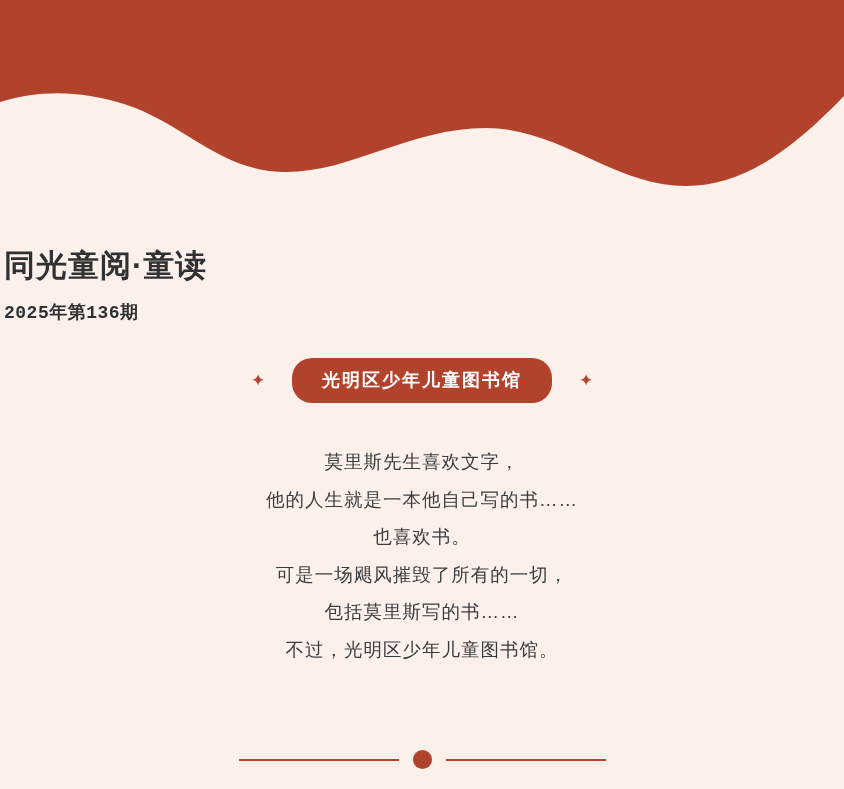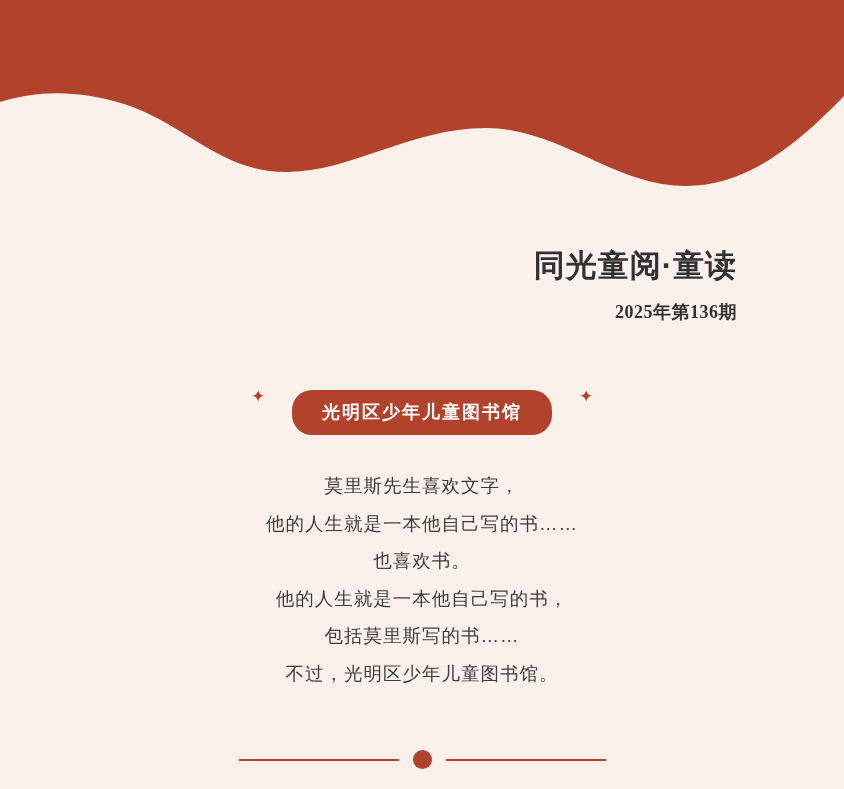"同光童阅·童读" .header { left: 17px -> 4px; text-align: right -> left }
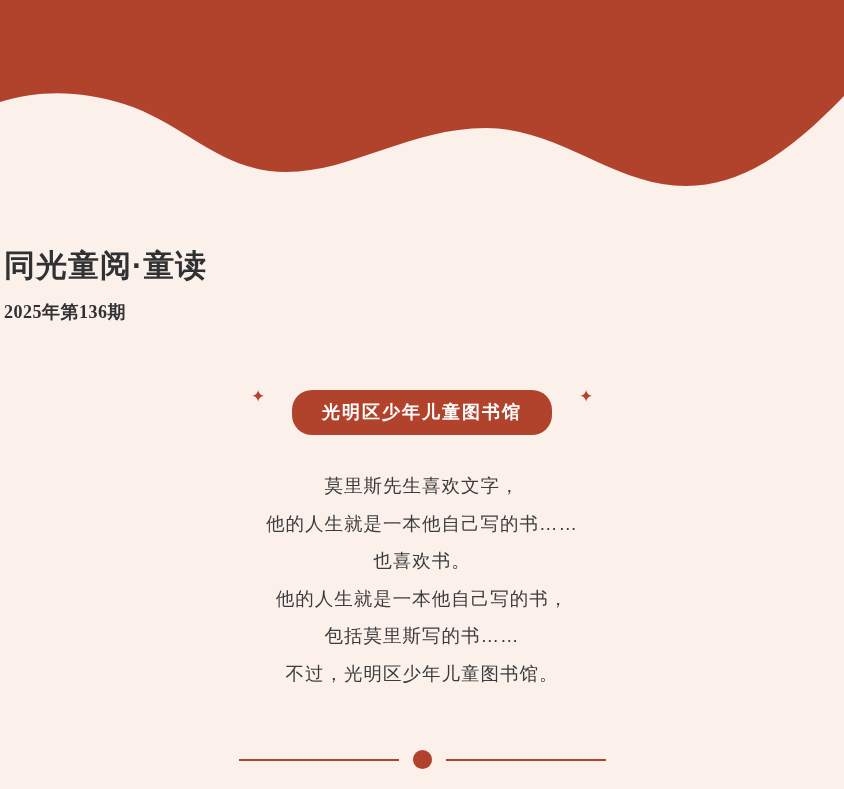"2025年第136期" .issue { font-family: Liberation Serif, serif -> Liberation Mono, monospace }
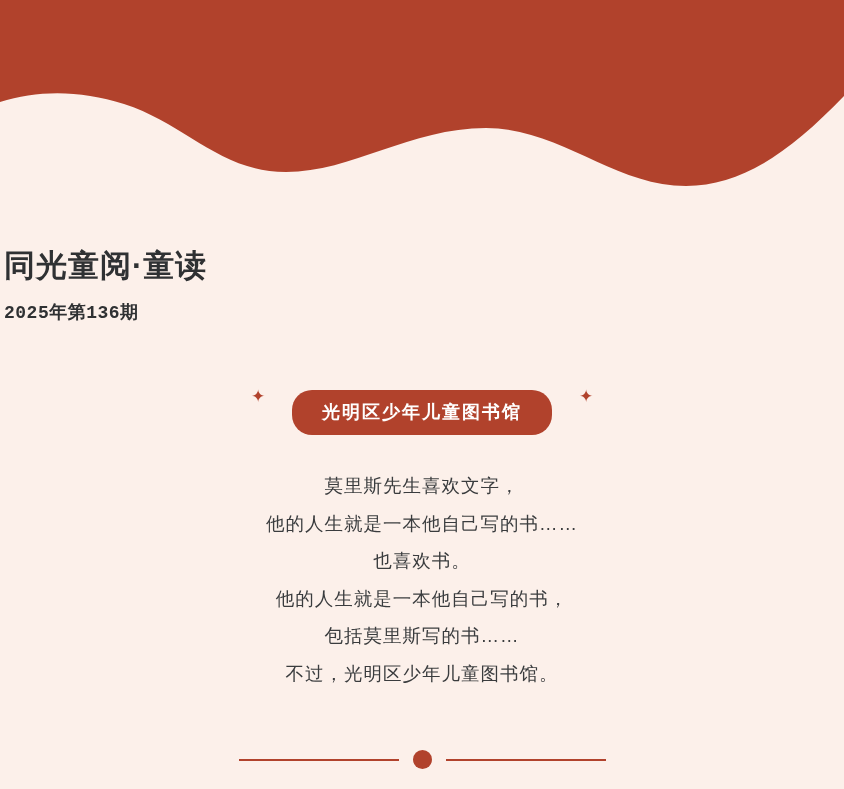"光明区少年儿童图书馆" .pill { margin-top: 32px -> none }
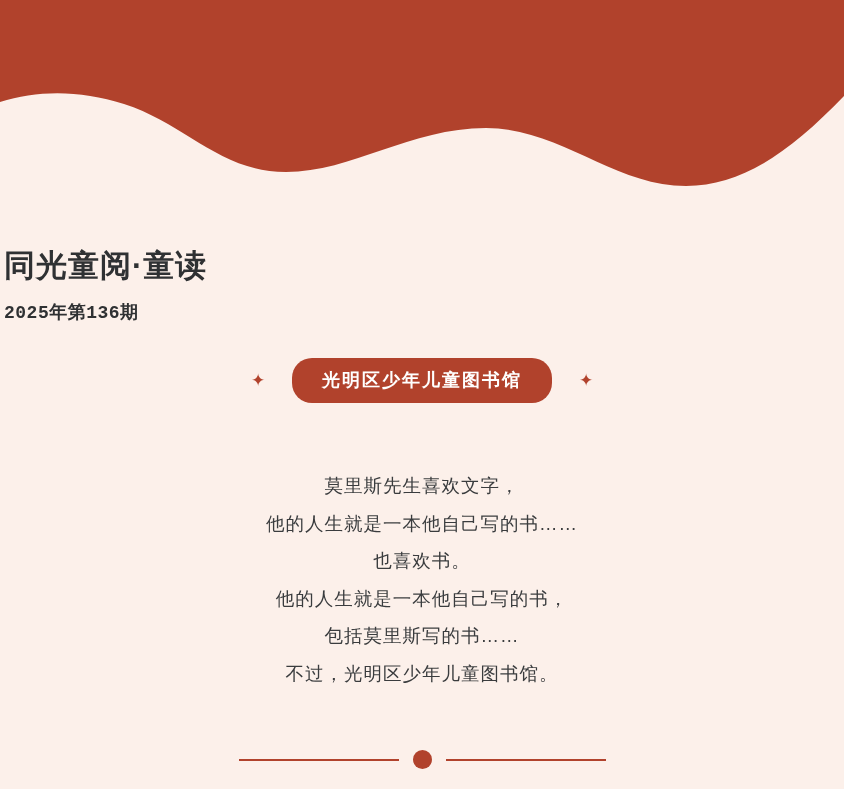"莫里斯先生喜欢文字，" .poem { margin-top: 24px -> none }
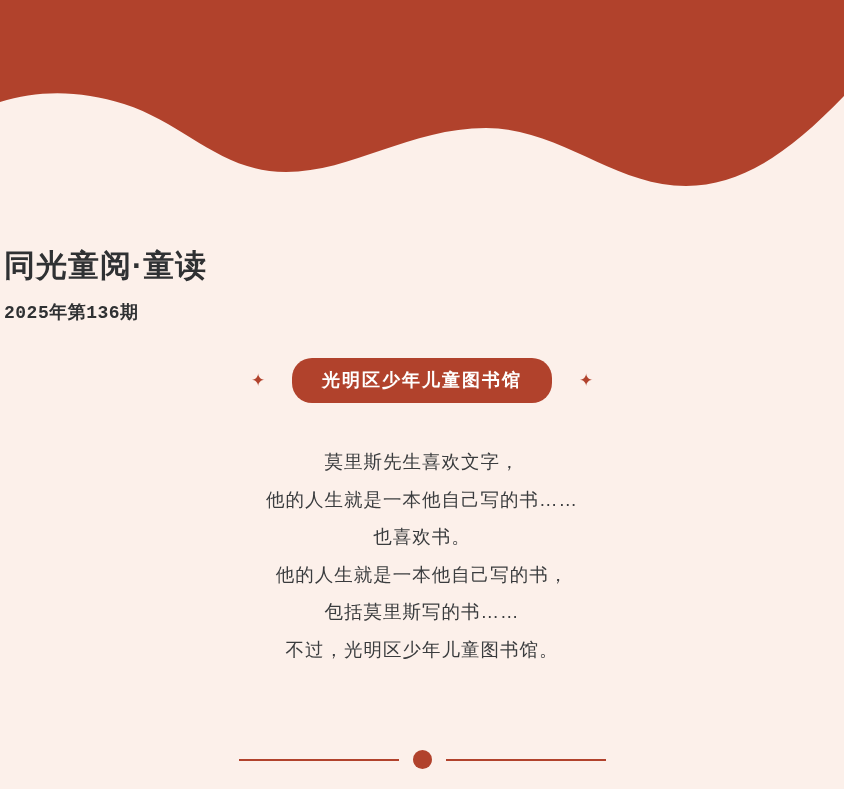"他的人生就是一本他自己写的书，" div.line { text: 他的人生就是一本他自己写的书 -> 可是一场飓风摧毁了所有的一切 }
